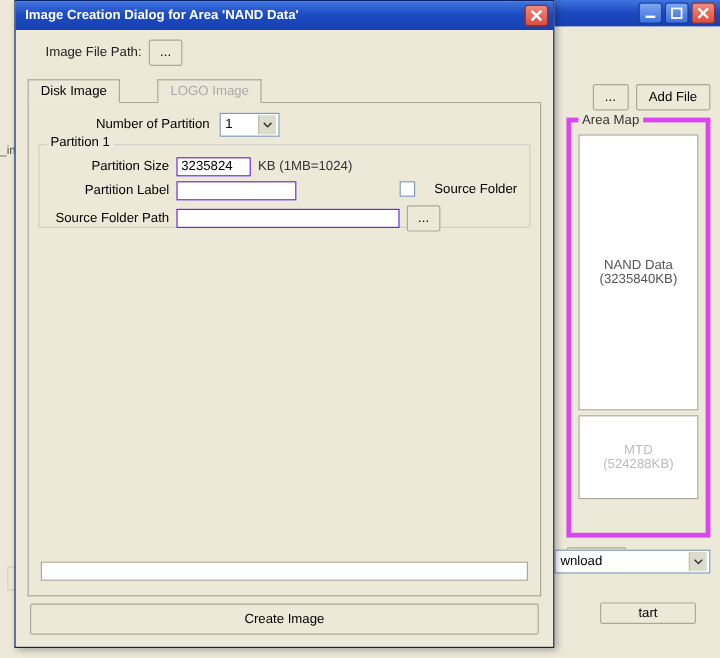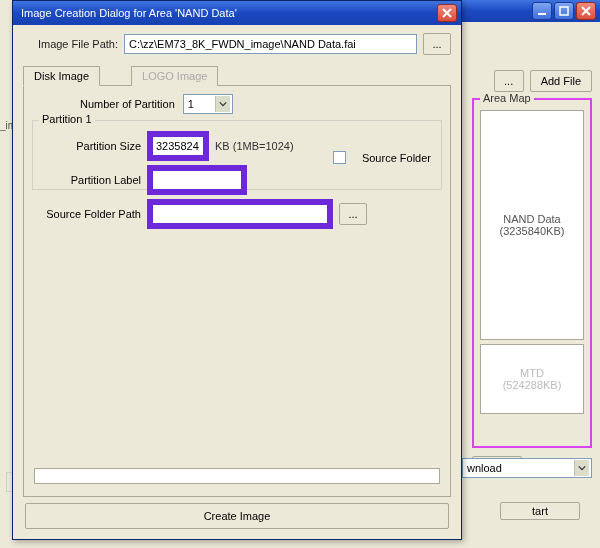"Image Creation Dialog for Area" .dialog-titlebar { font-weight: normal -> bold }
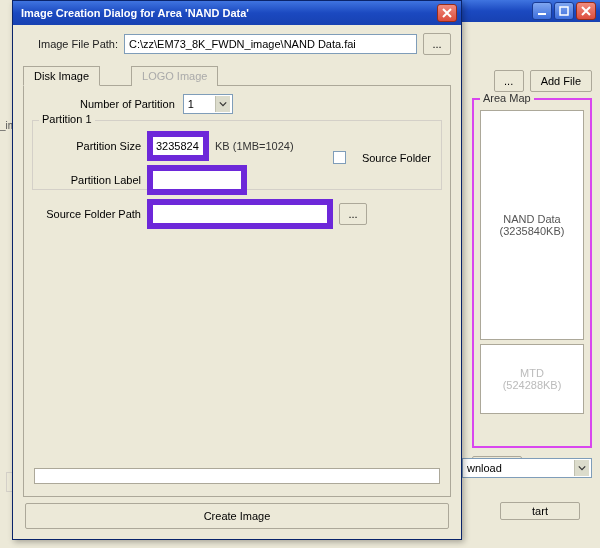"C:\zz\EM73_8K_FWDN_image\NAND Data.fai" span.txt { html: <span>C:\zz\EM73_8K_FWDN_image\NAND Data.fai</span> -> none }
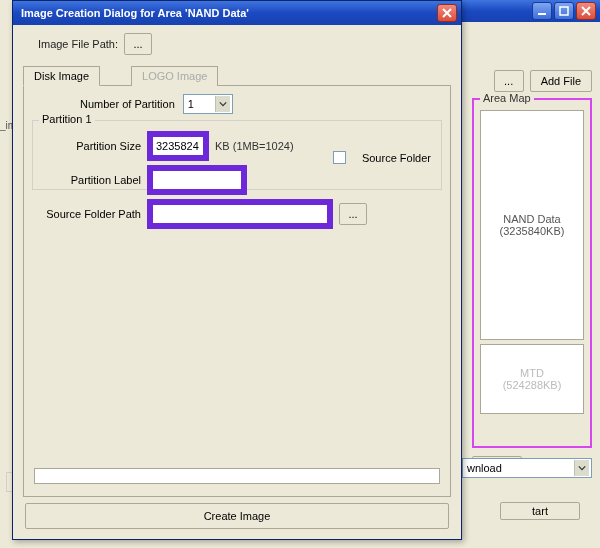"Area Map" .groupbox { border: 2px solid #d946ef -> 4px solid #d946ef }
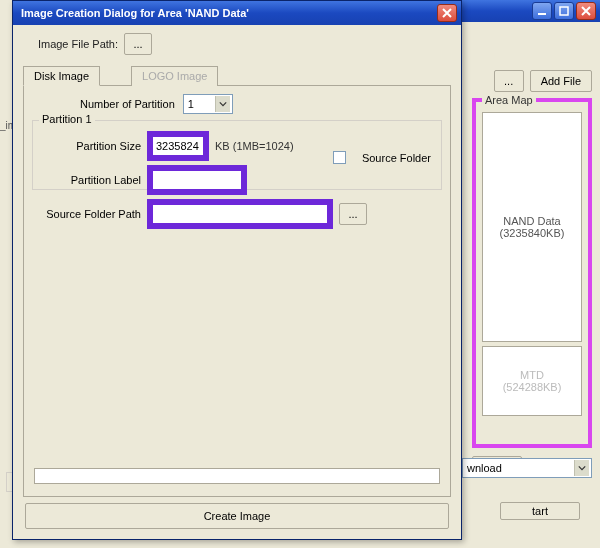"3235824" .ptxt { border: 6px solid #6d28d9 -> 1px solid #6d28d9; height: 30px -> 16px }
